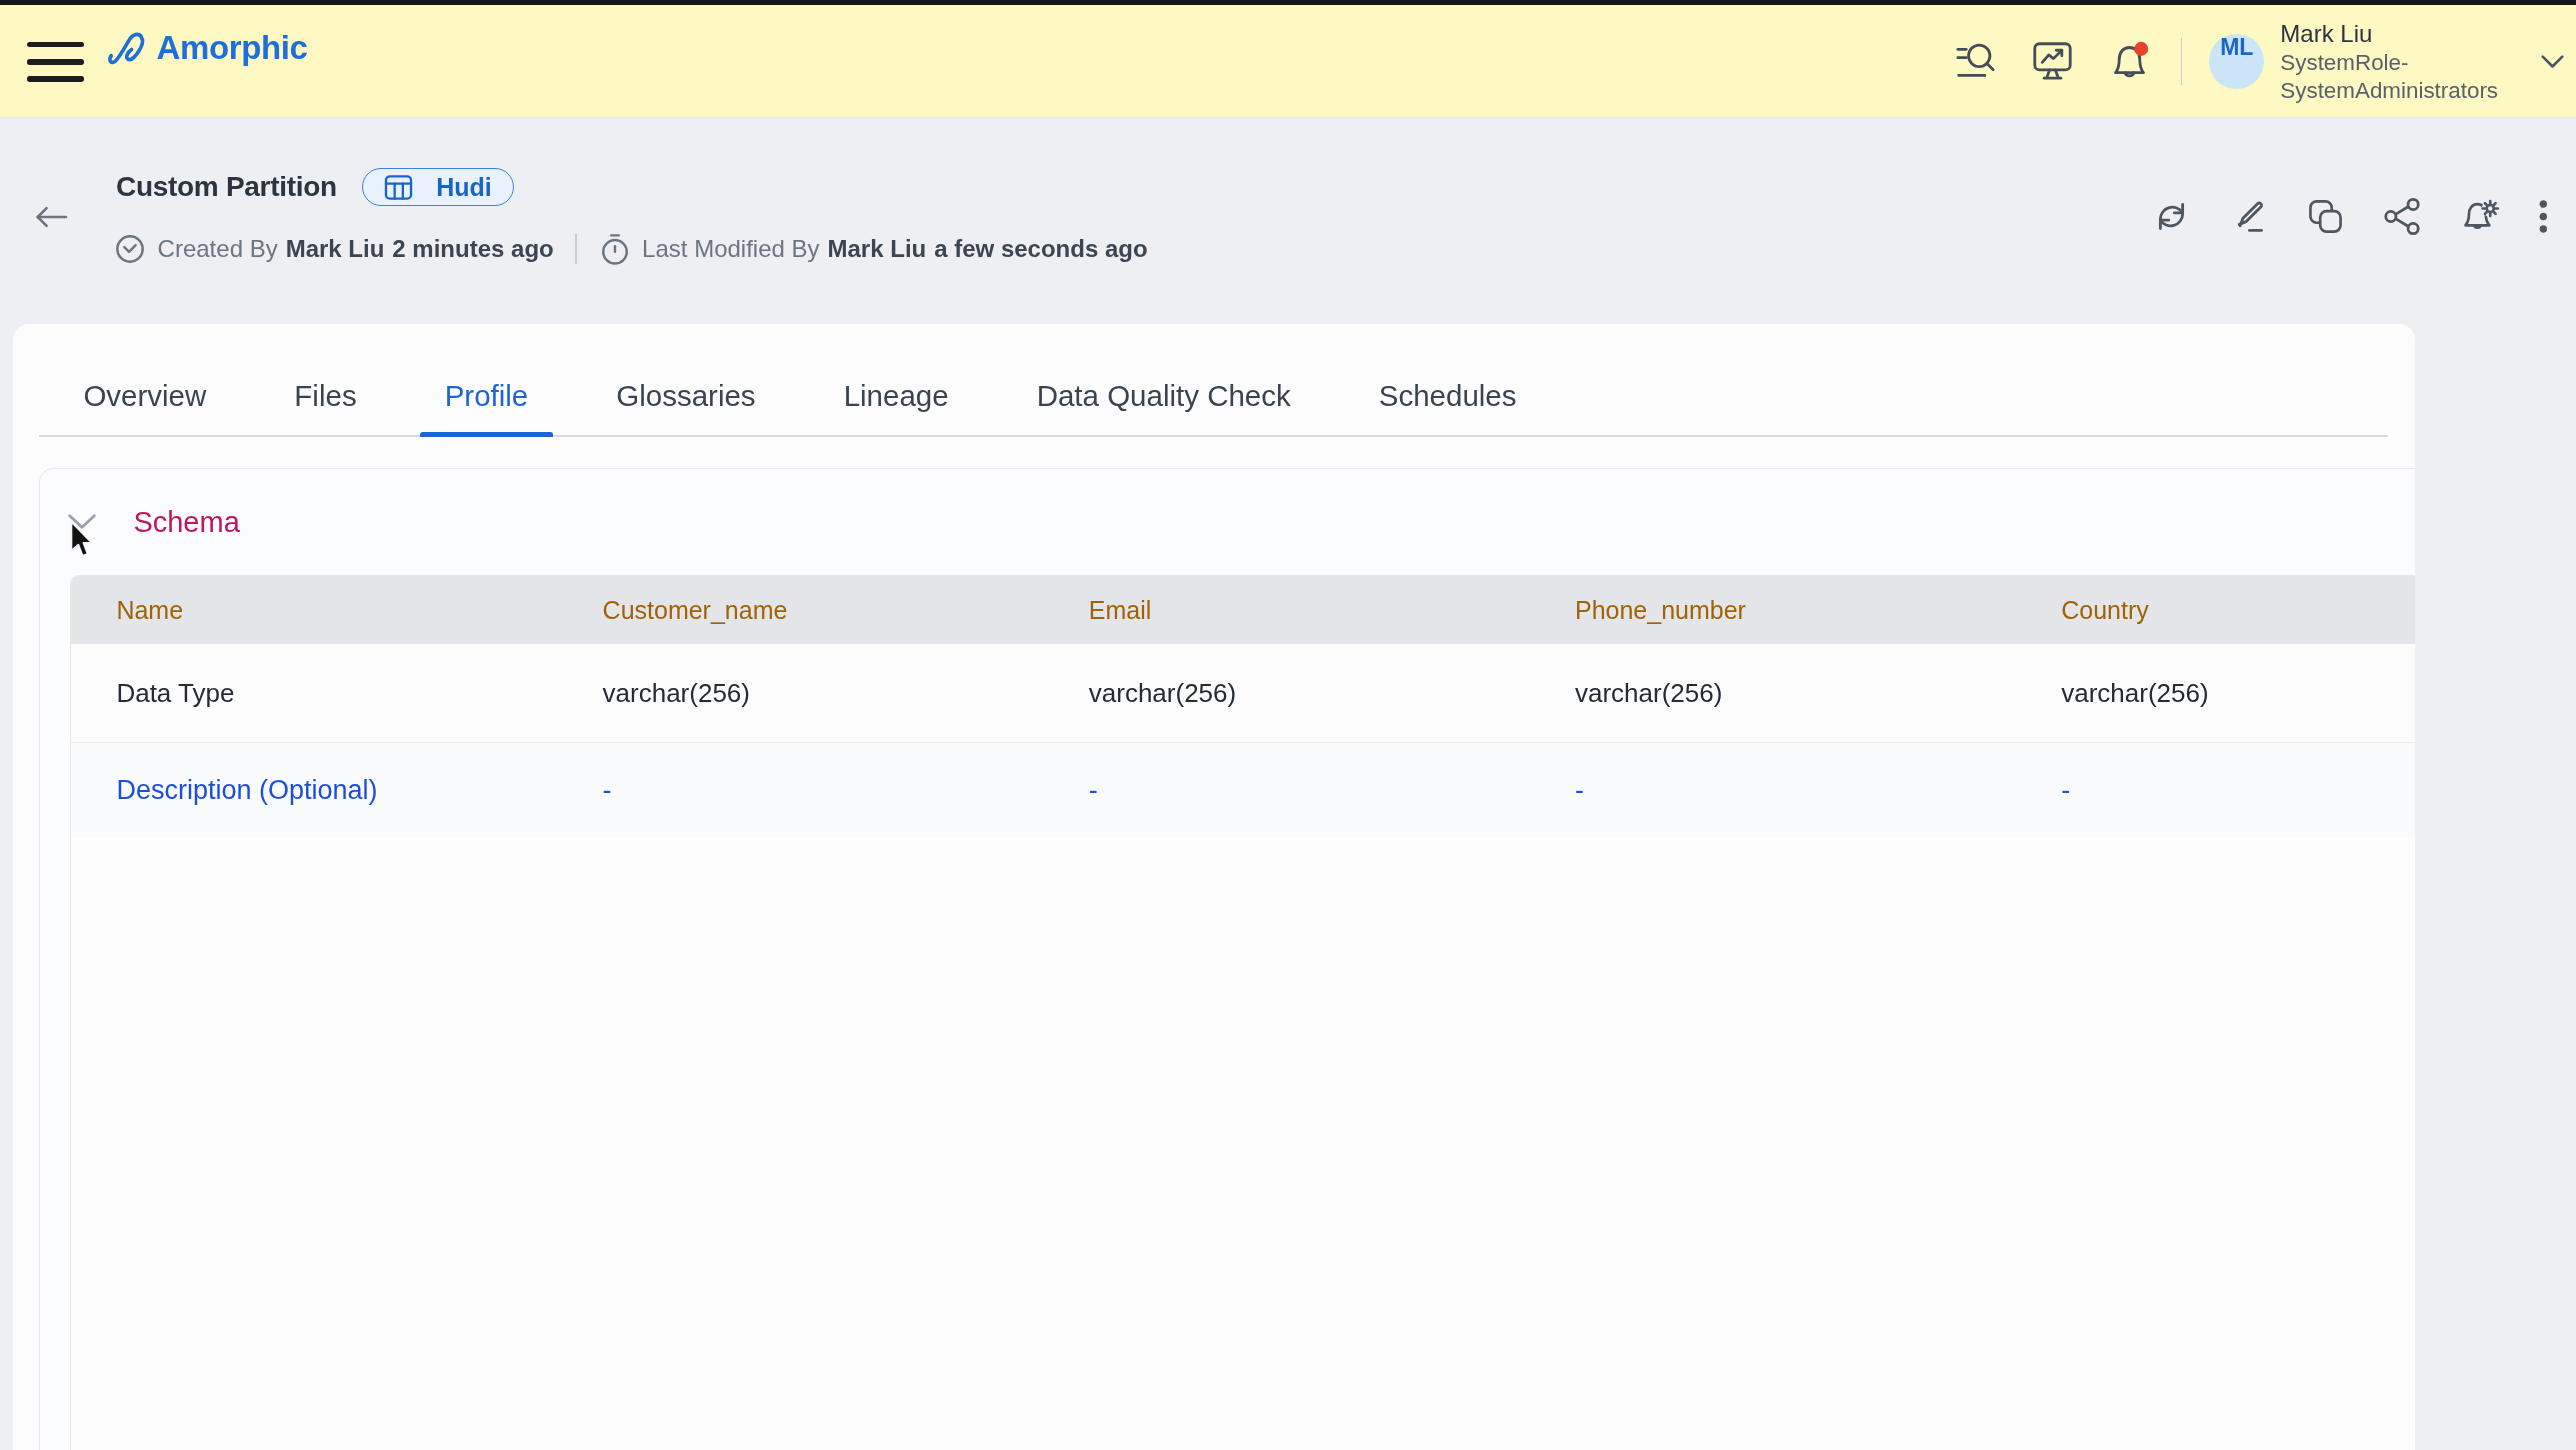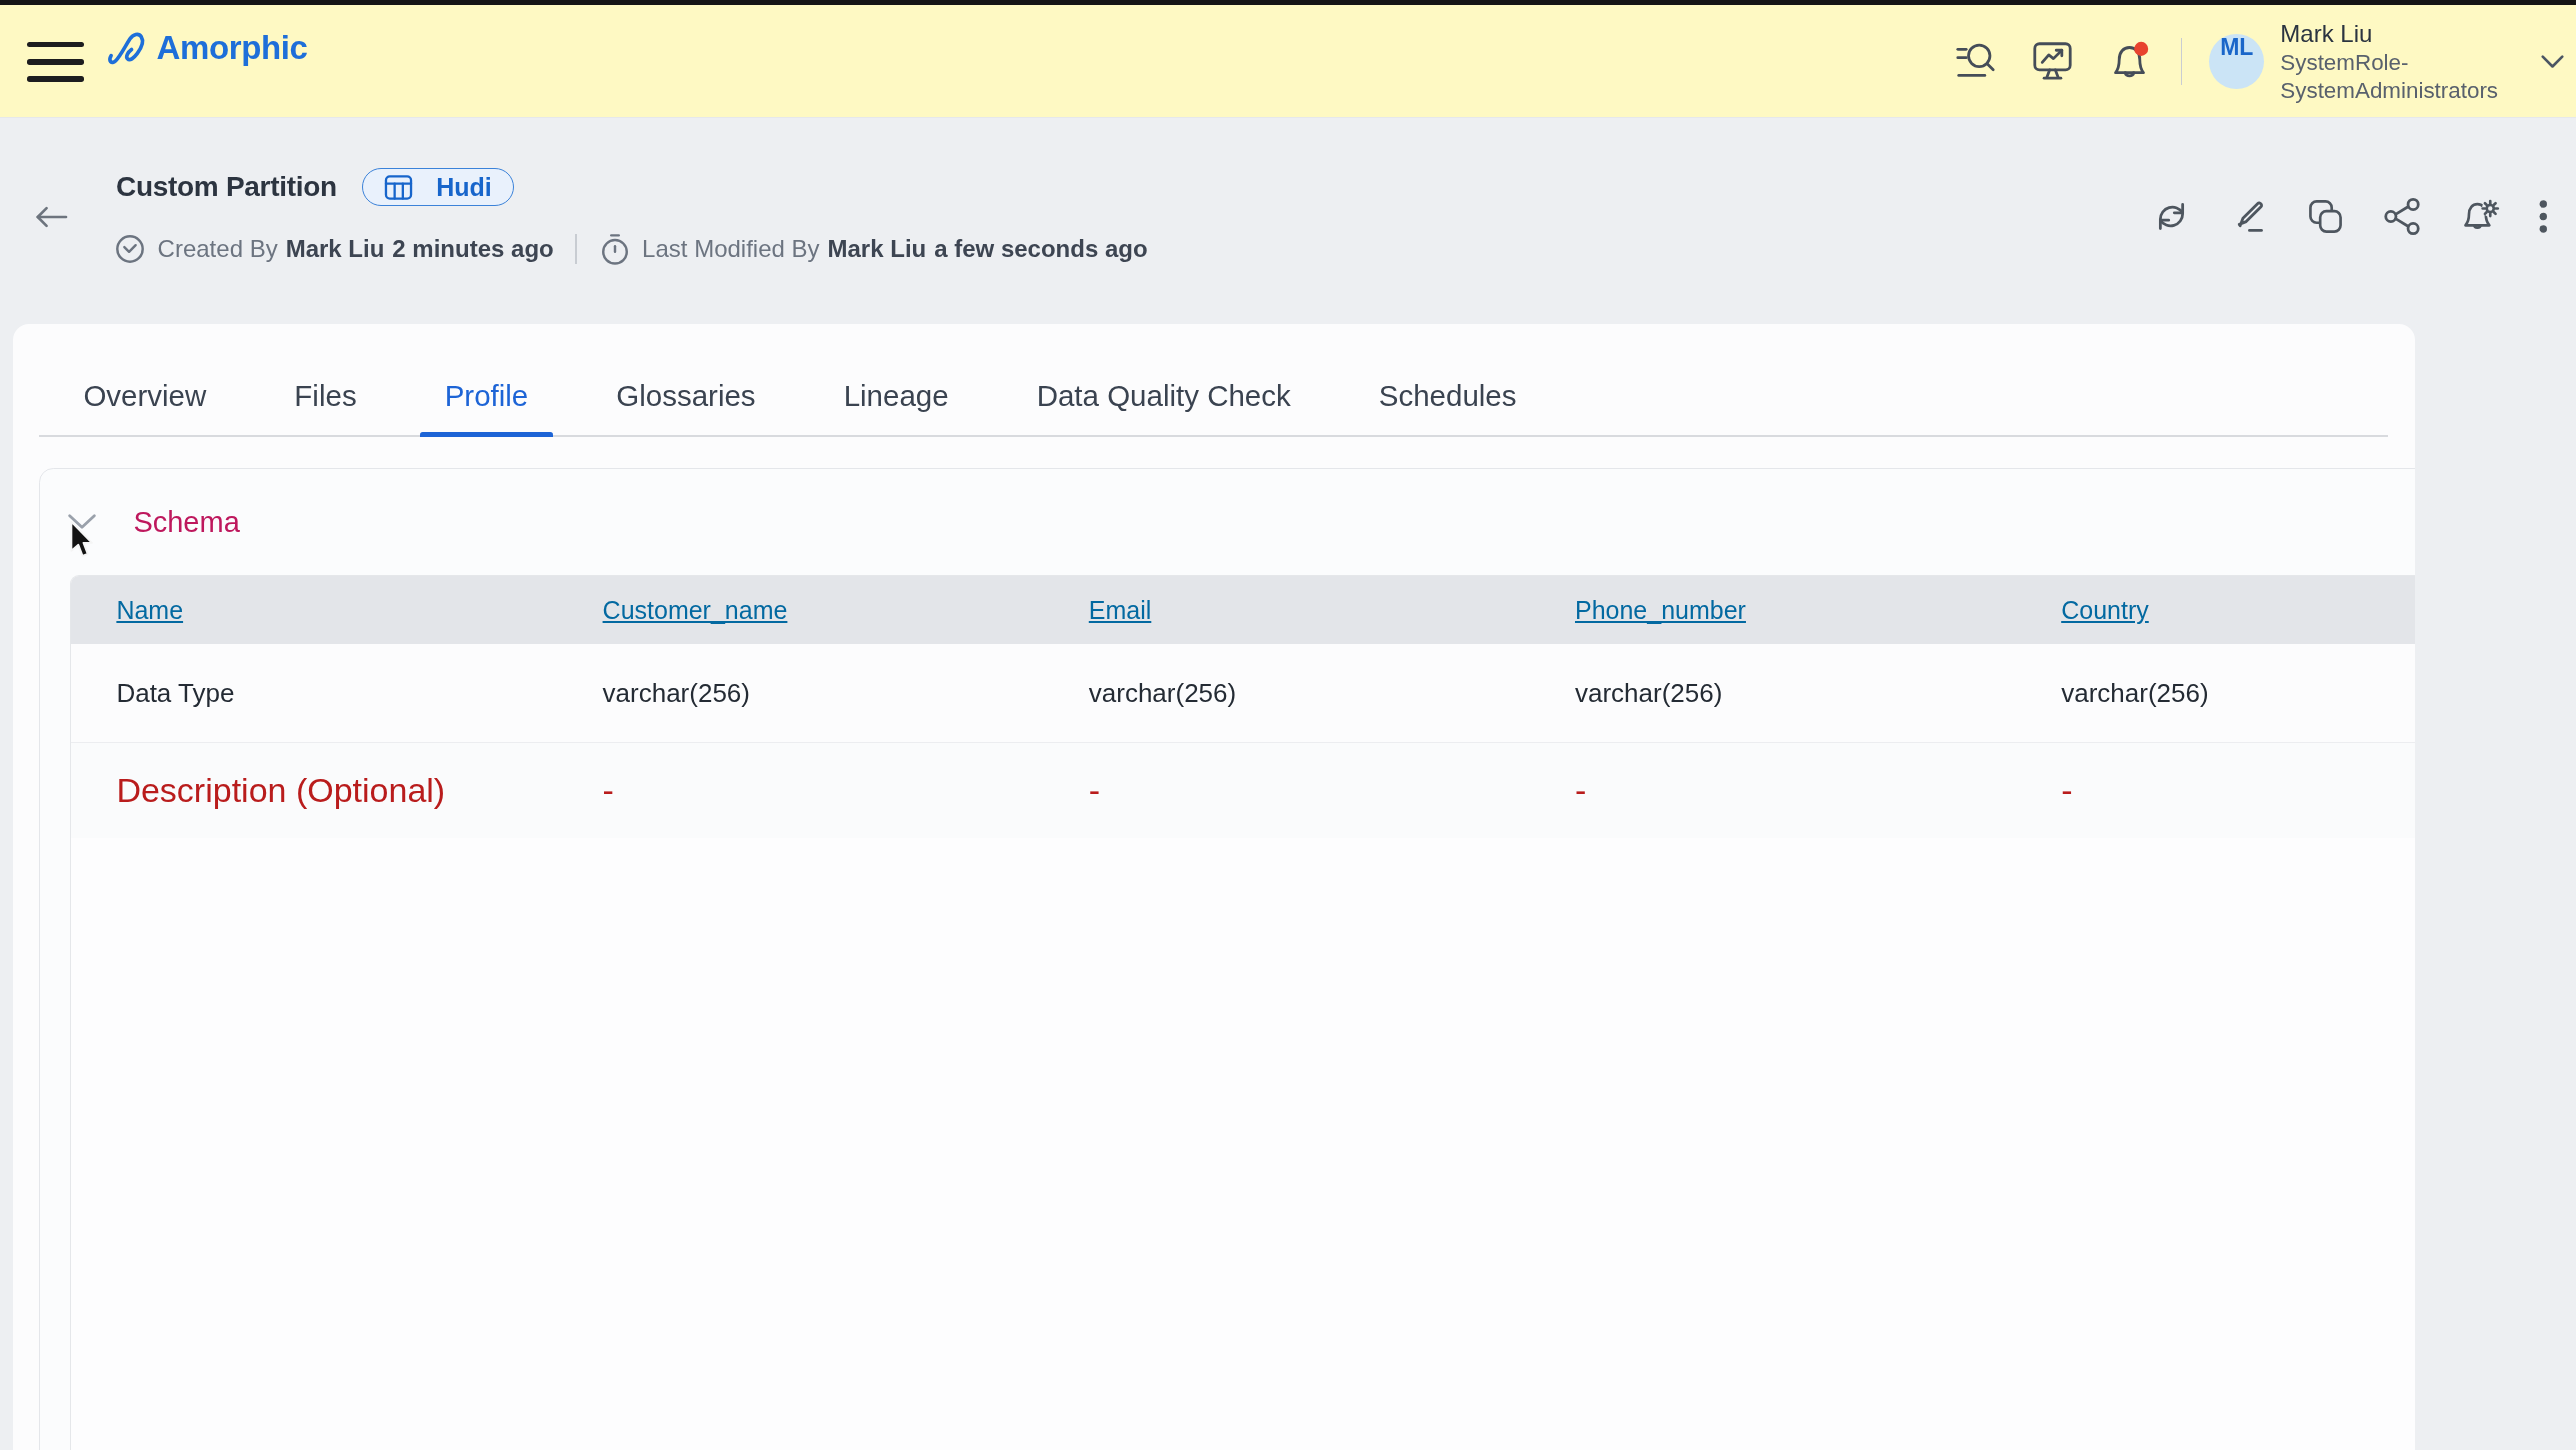"Name" .t-head { color: #0369a1 -> #a16207; text-decoration: underline -> none }
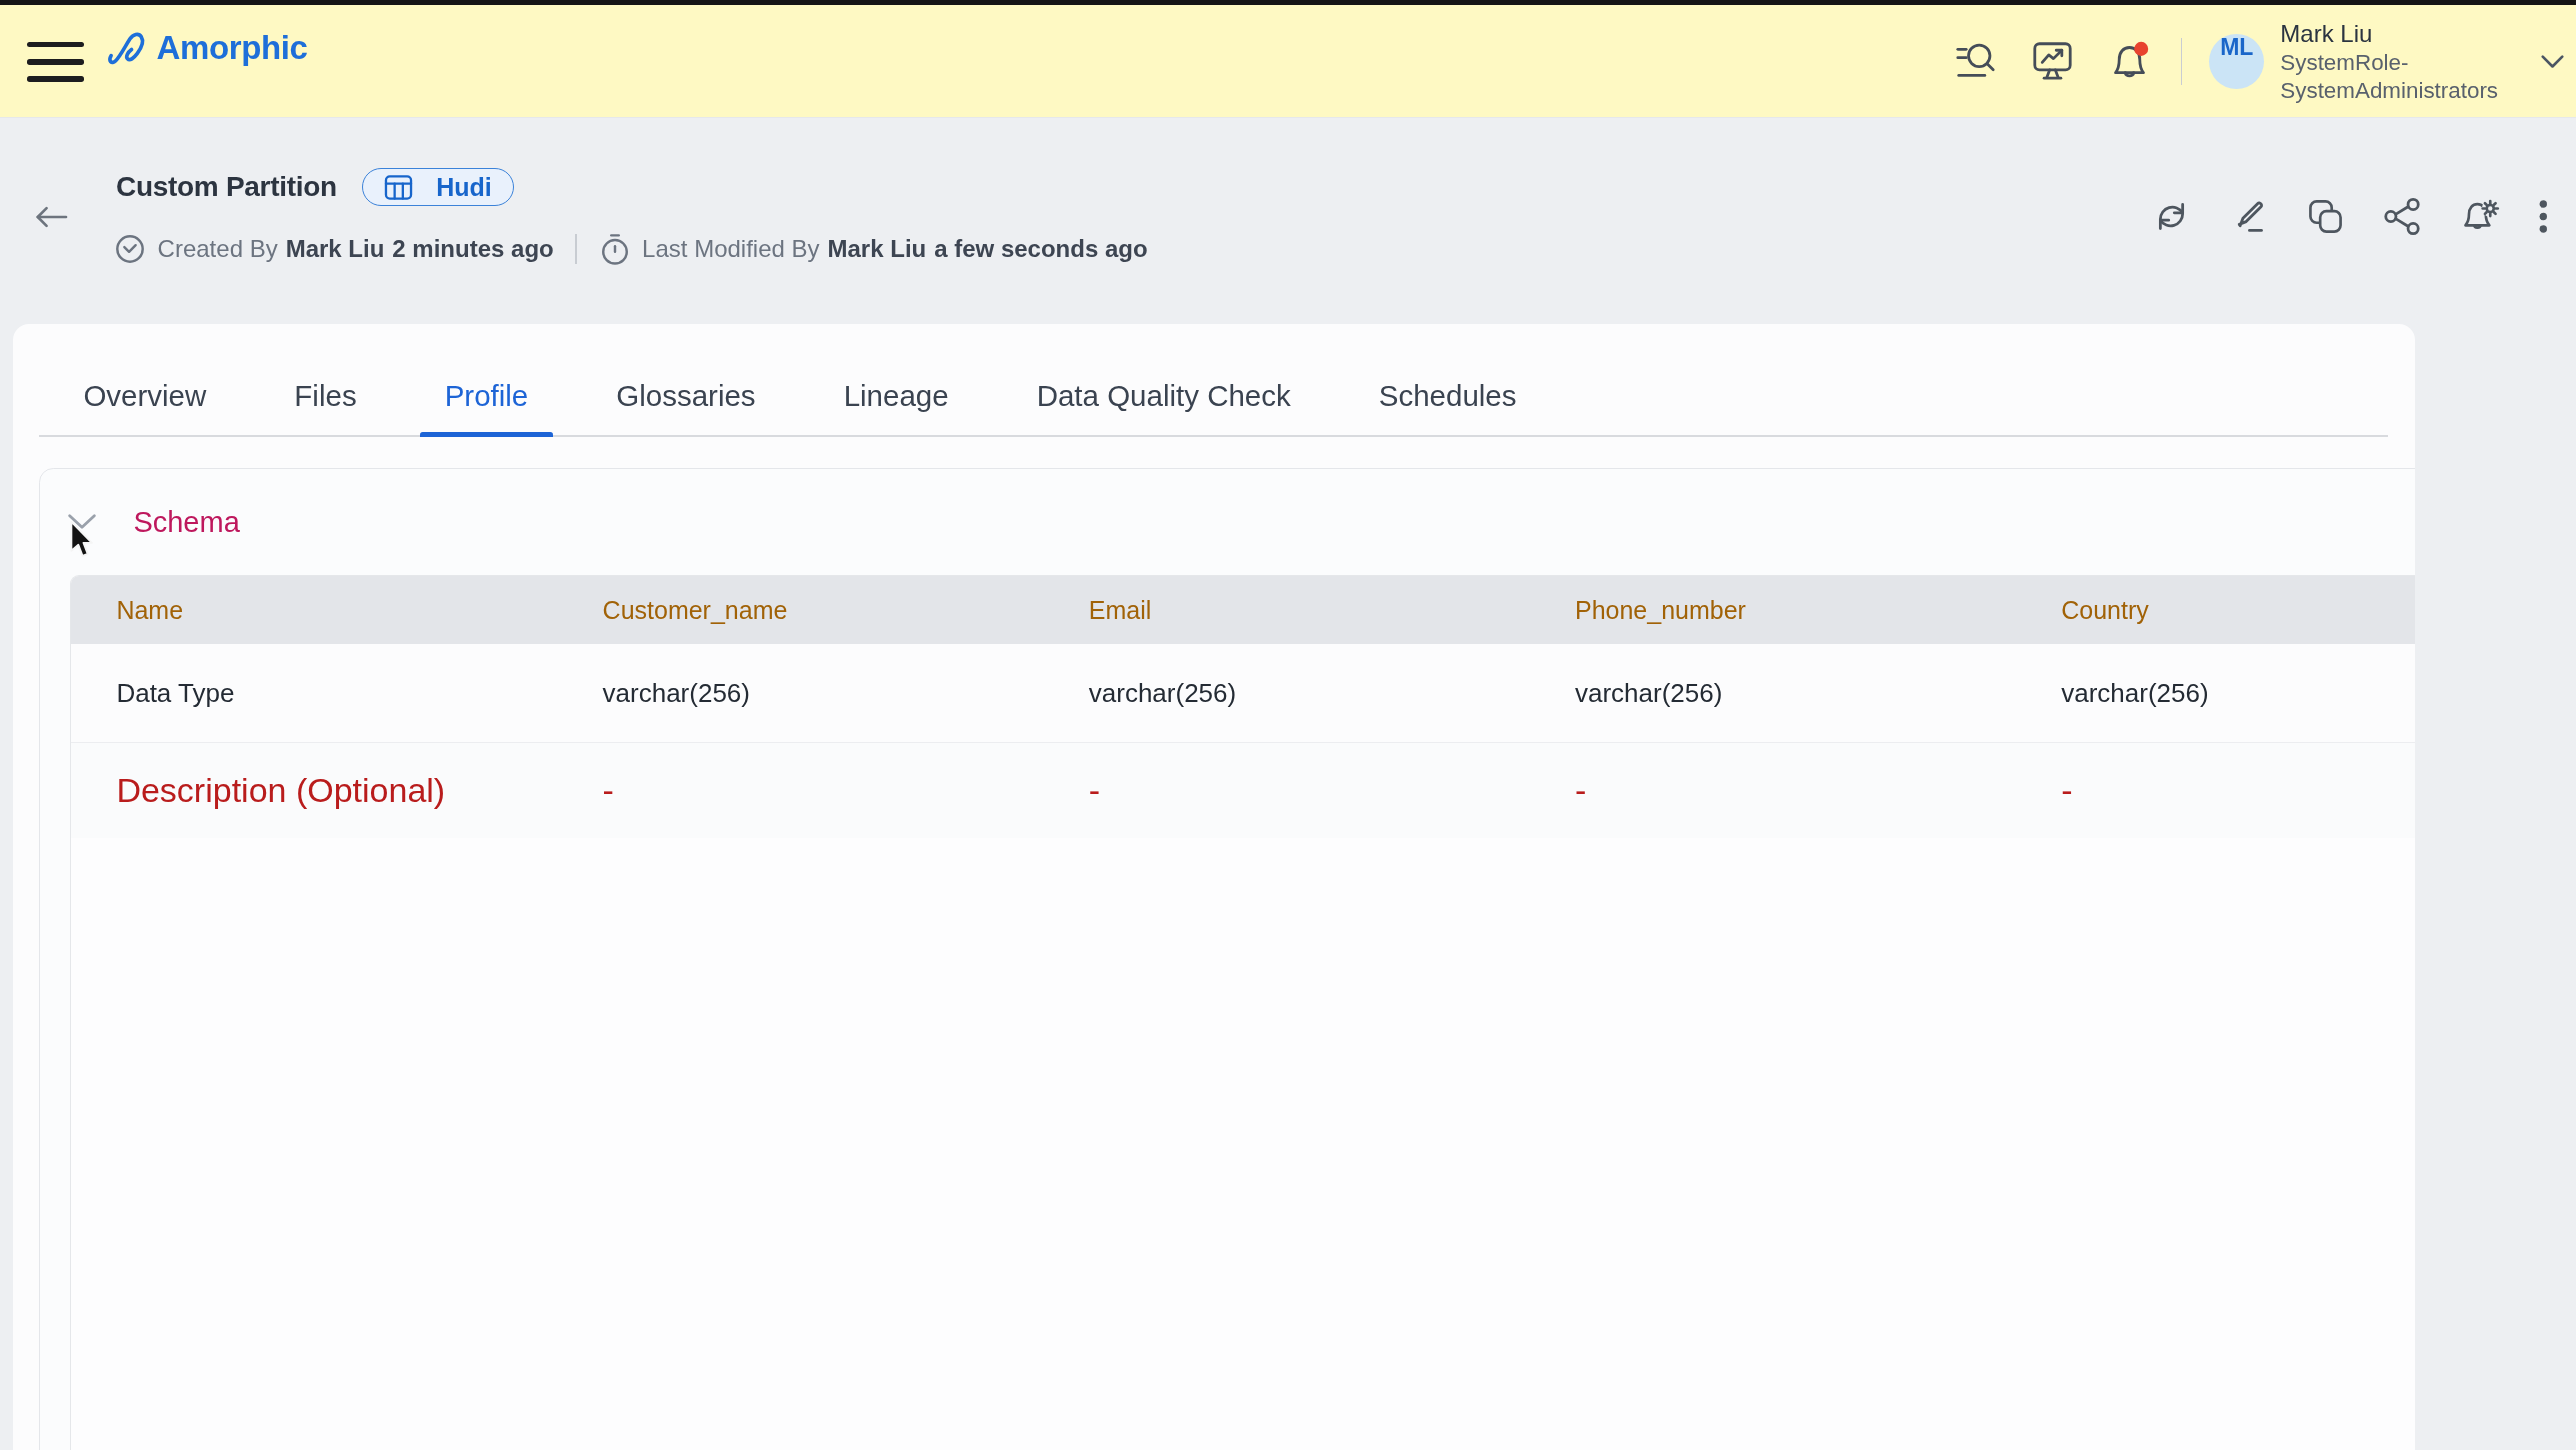"Description (Optional)" .t-body-2 { color: #b91c1c -> #1d4ed8; font-size: 34px -> 27px }
